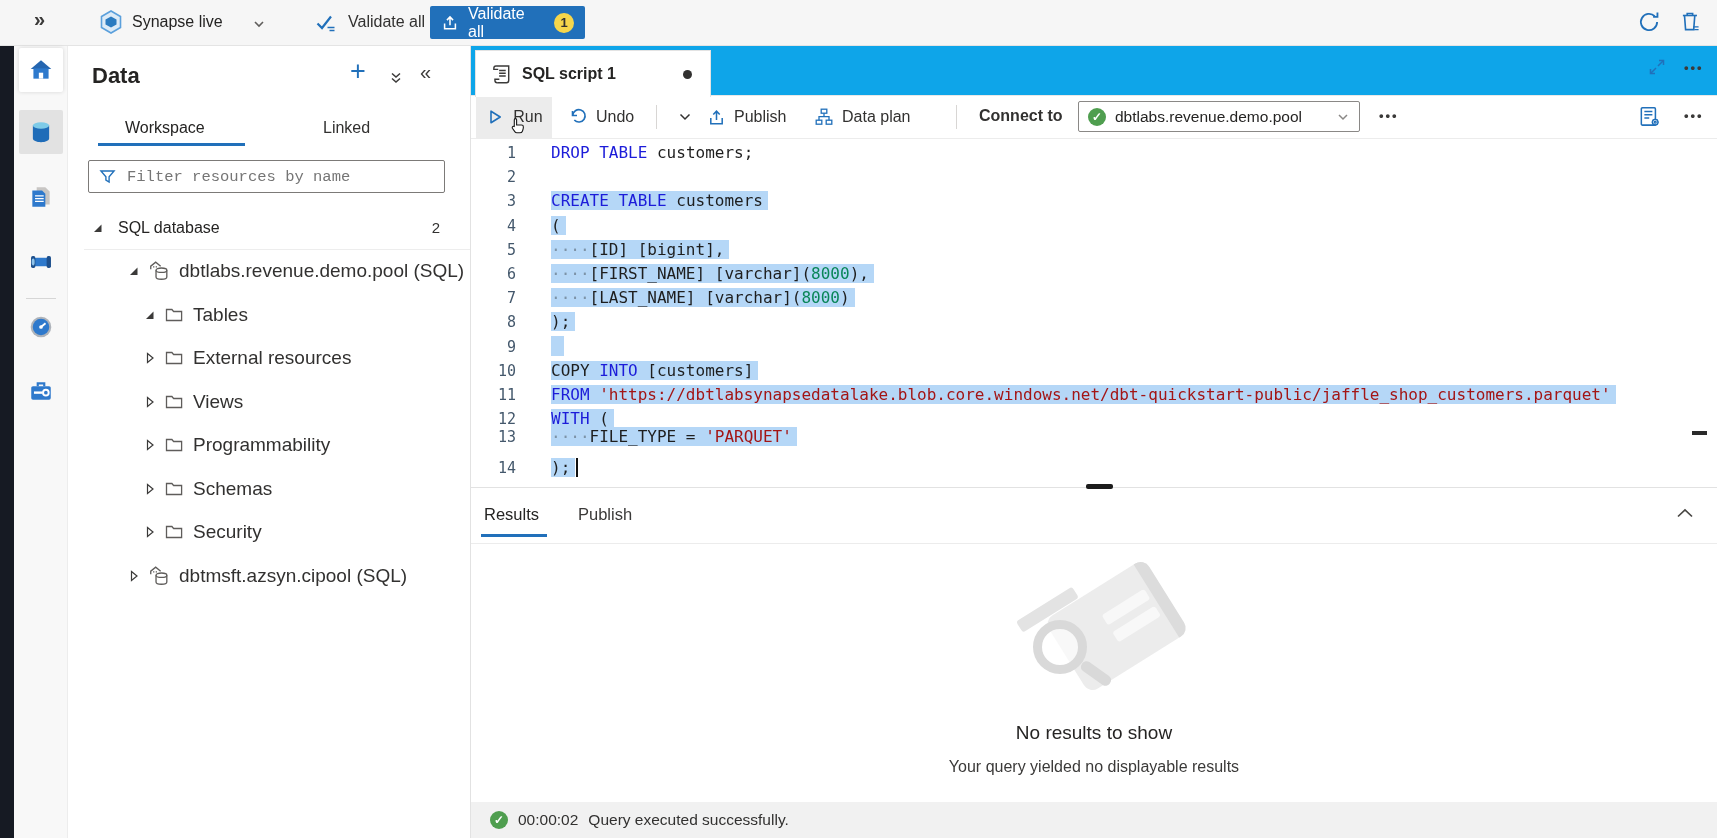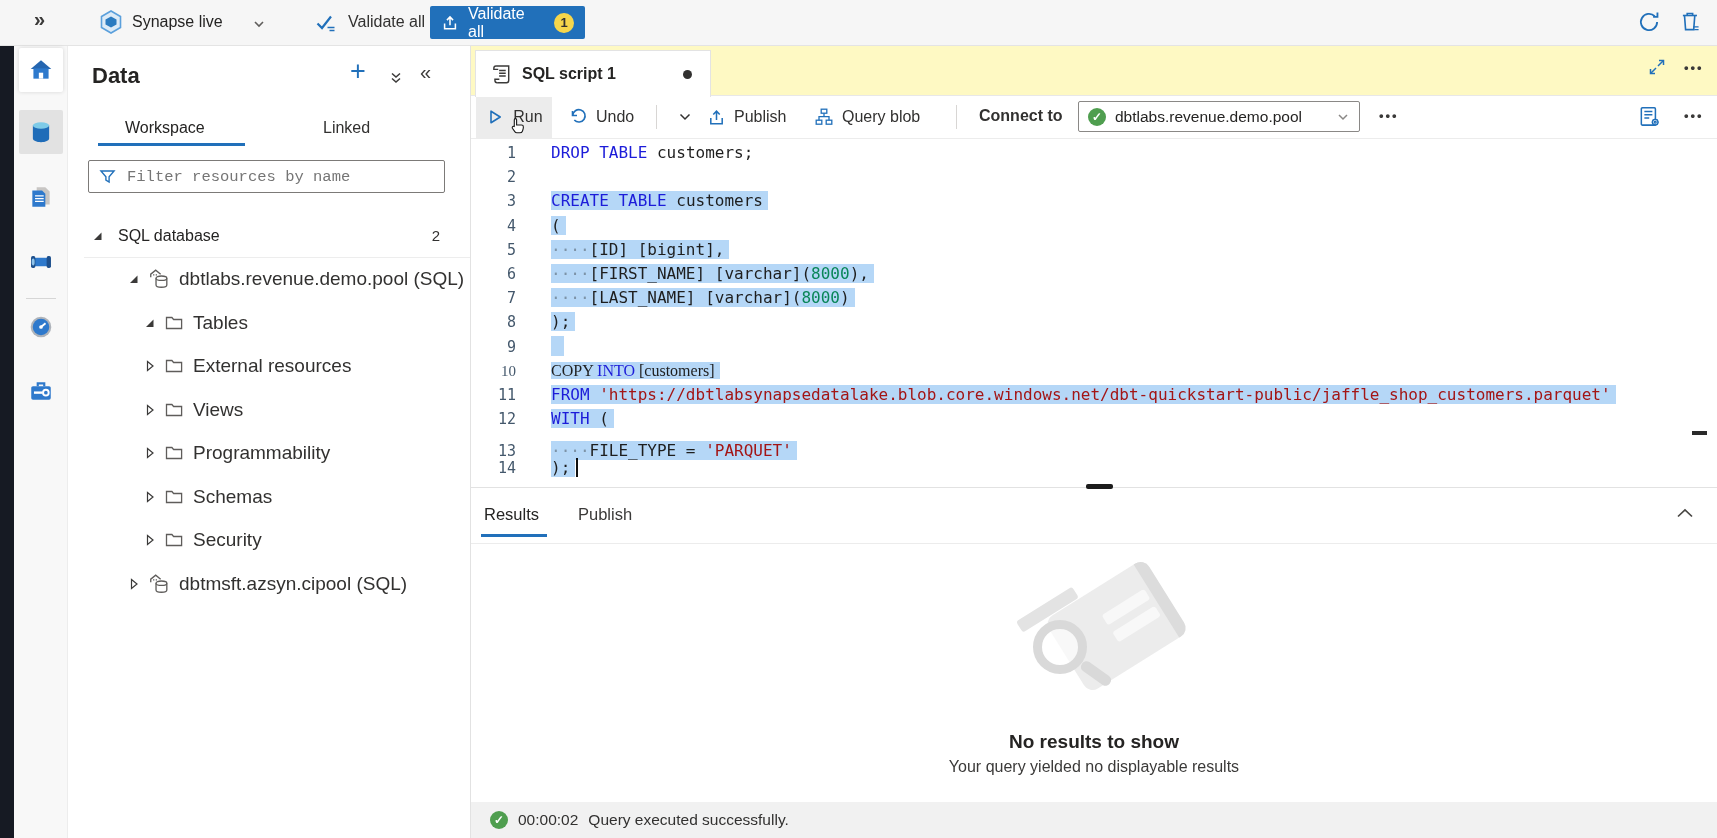"SQL script 1" .tabbar { background: #fef9c3 -> #0ea5e9 }
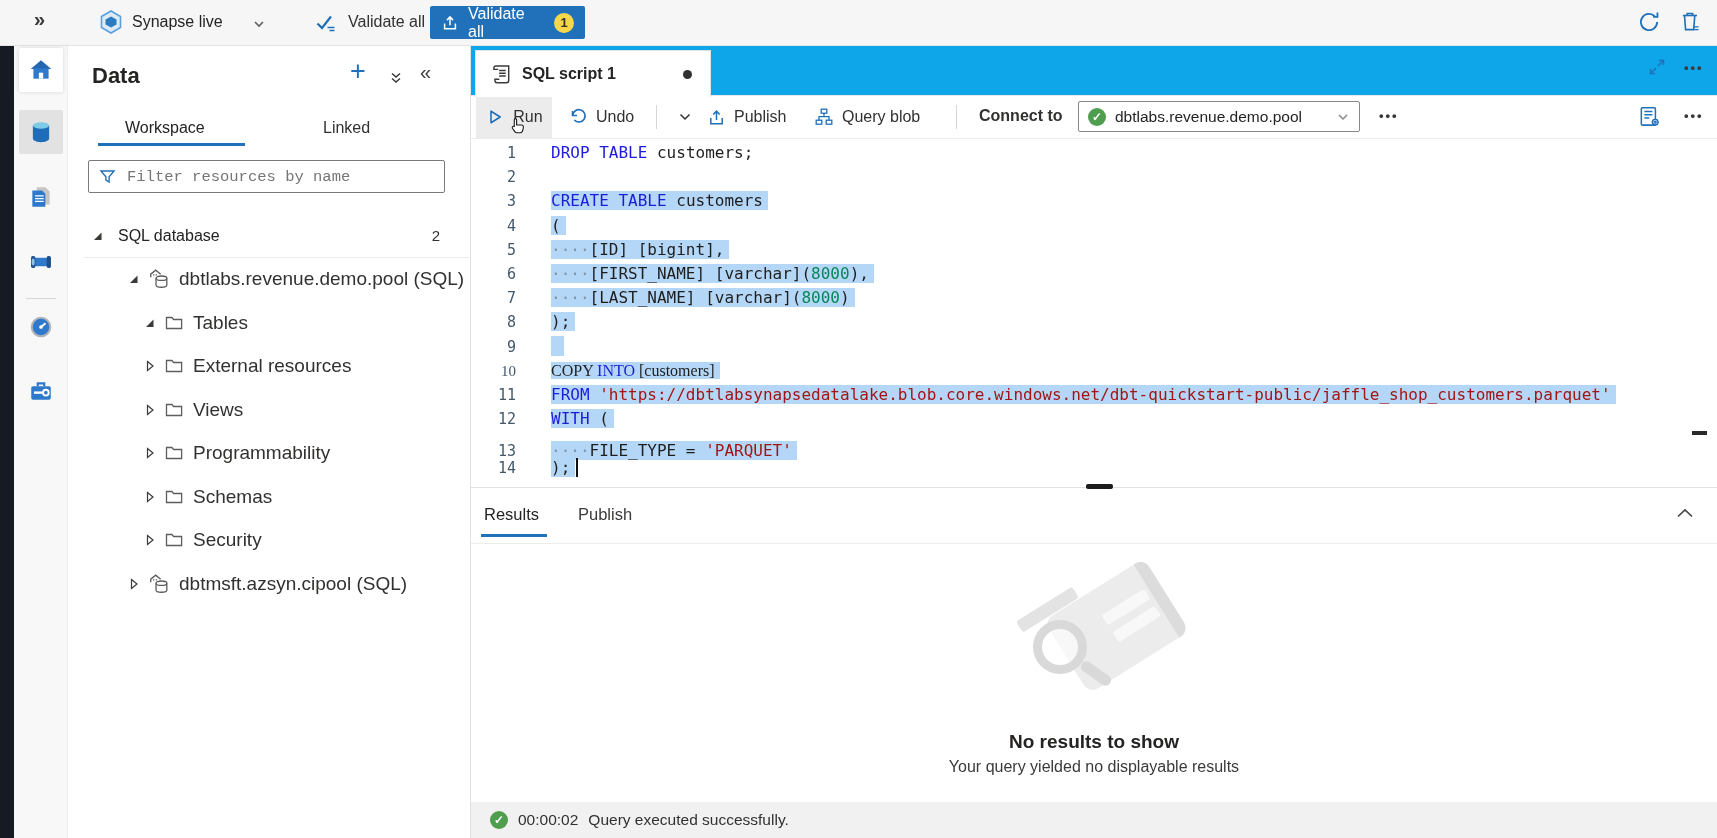"Query blob" span { text: Query blob -> Data plan }
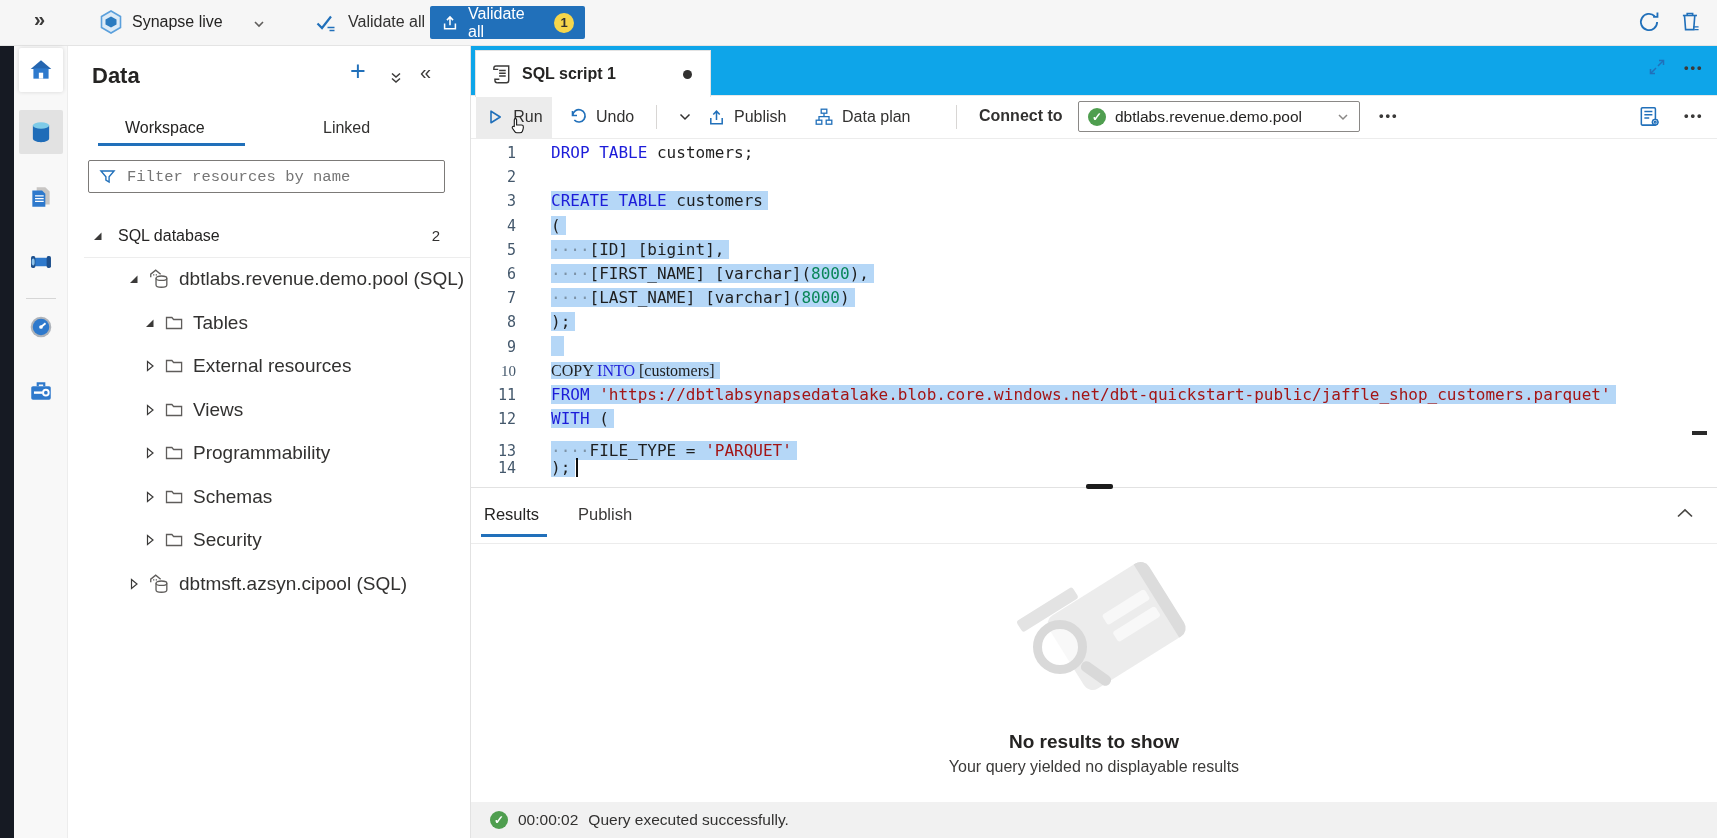"SQL database" .sb-tree { top: 168px -> 160px }
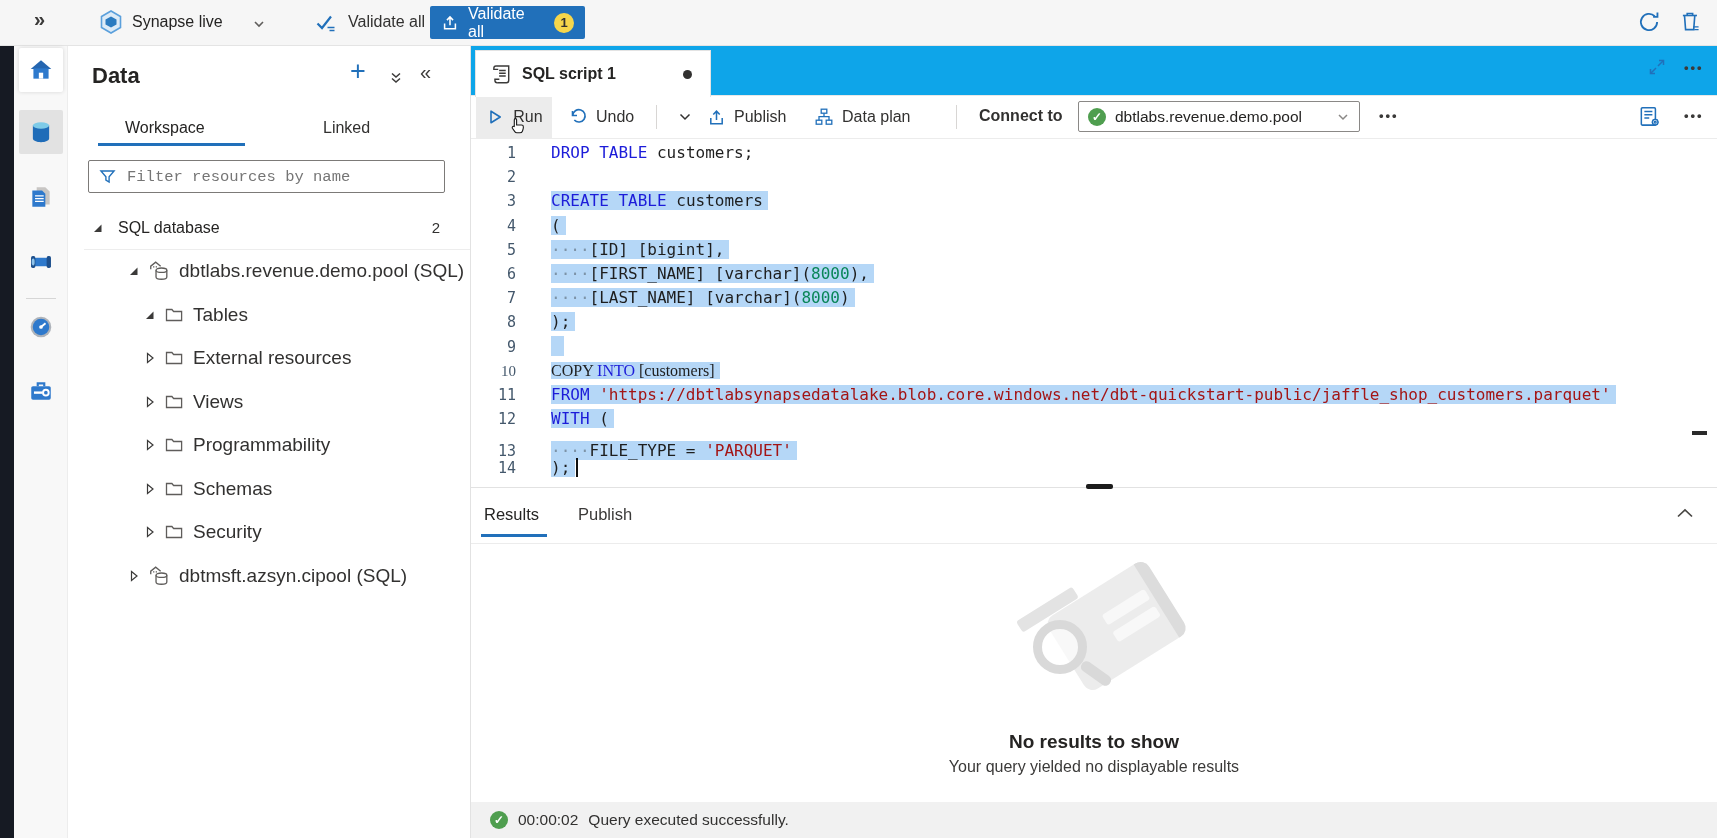"10" div.code-line { font-family: Liberation Serif, serif -> none }
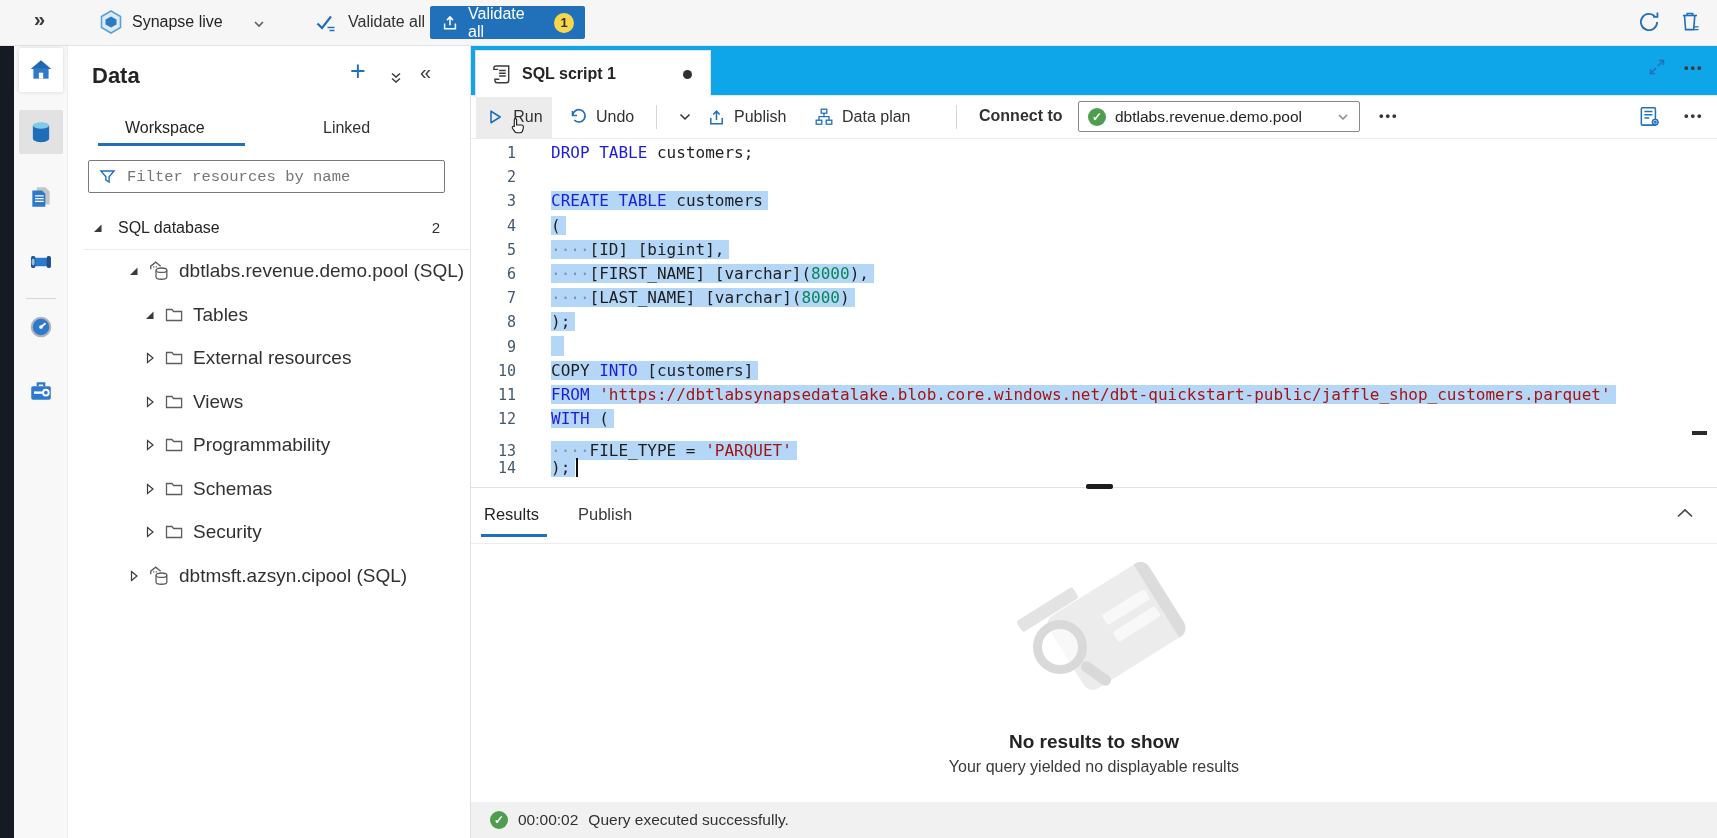"13" div.code-line { top: 300px -> 286px }
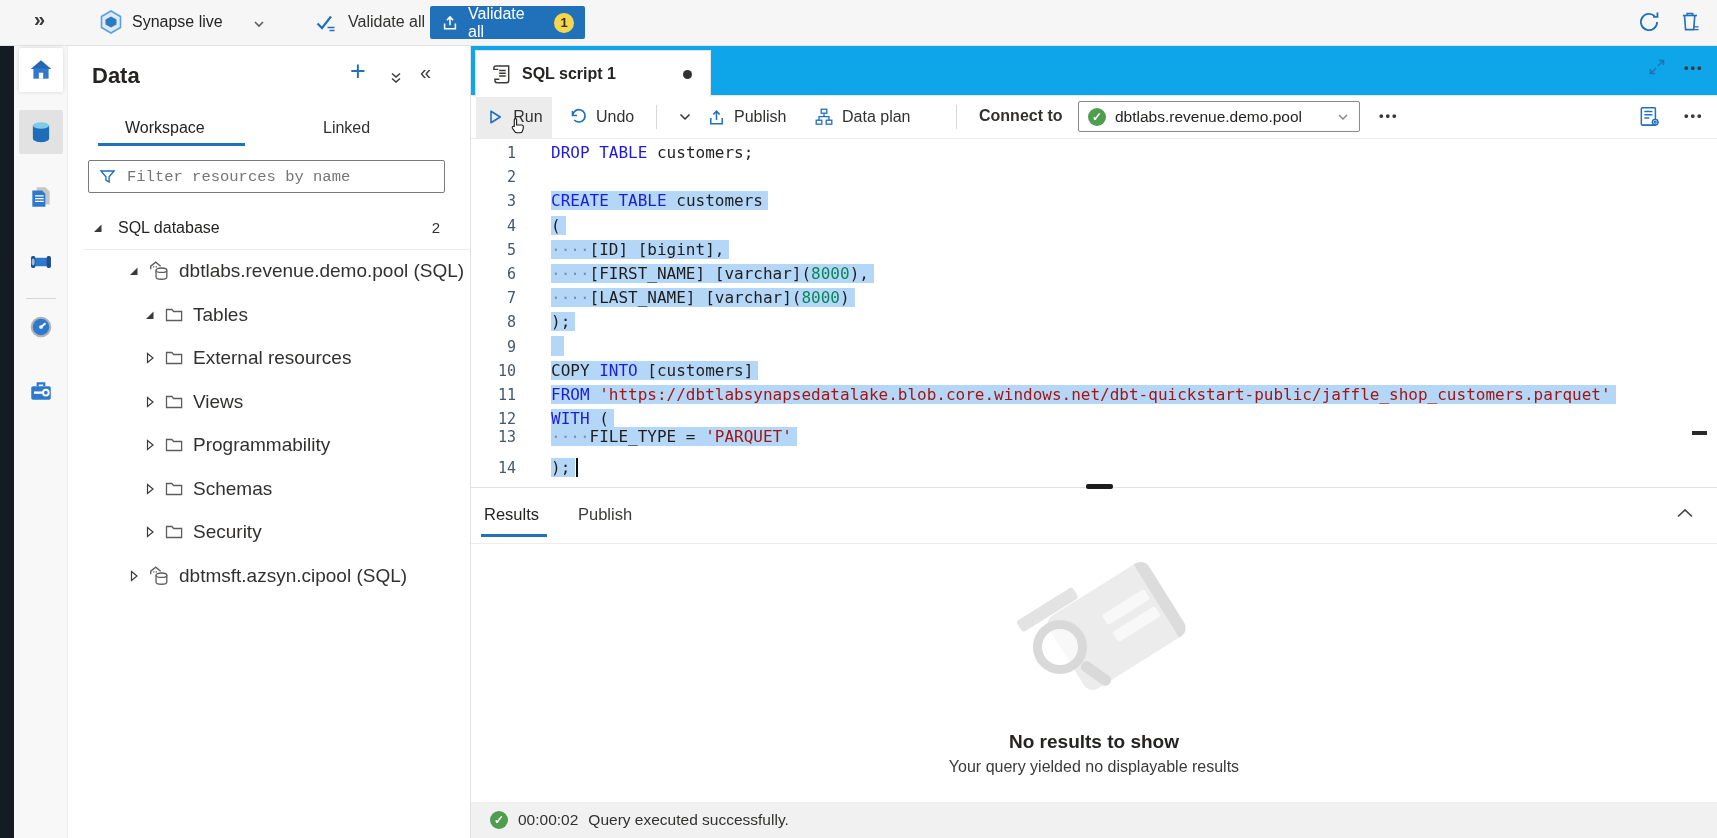"No results to show" .empty-title { font-weight: 700 -> 400; top: 187px -> 178px }
